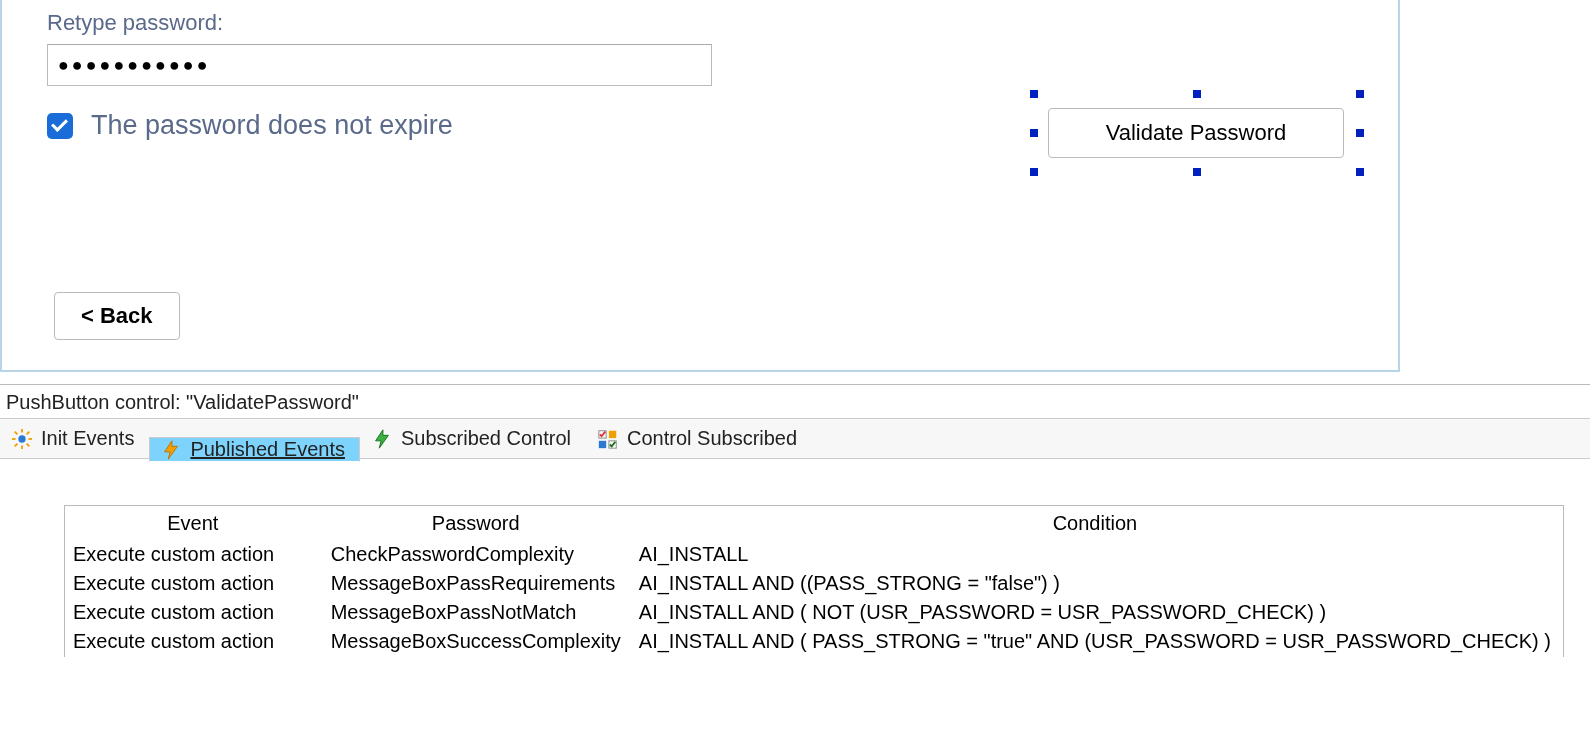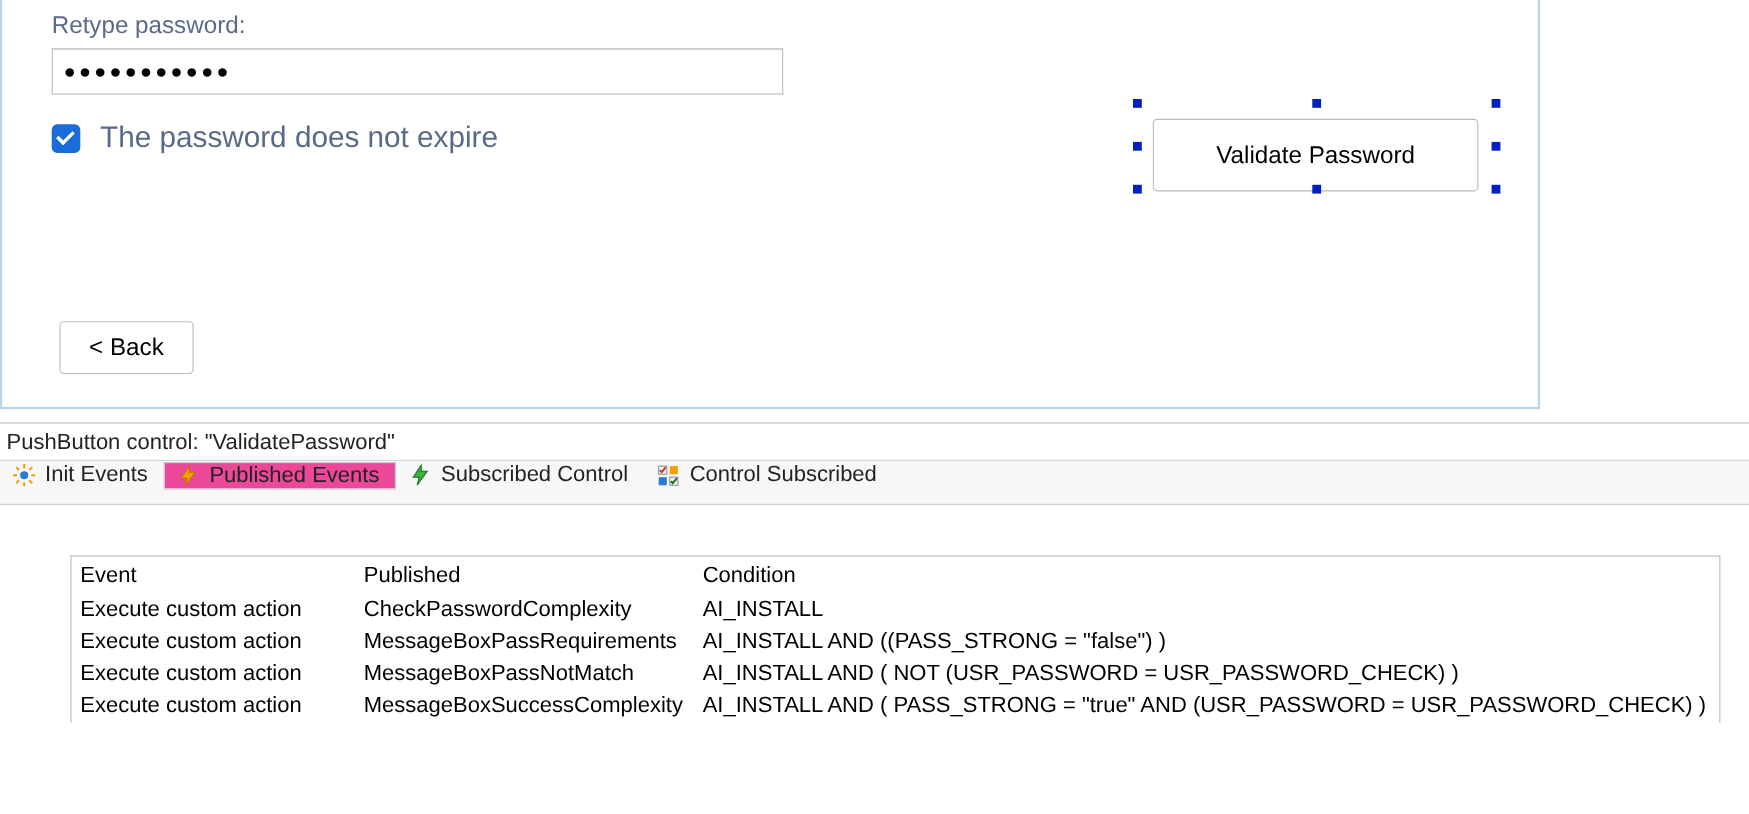"Validate Password" .validate-btn { height: 66px -> 50px }
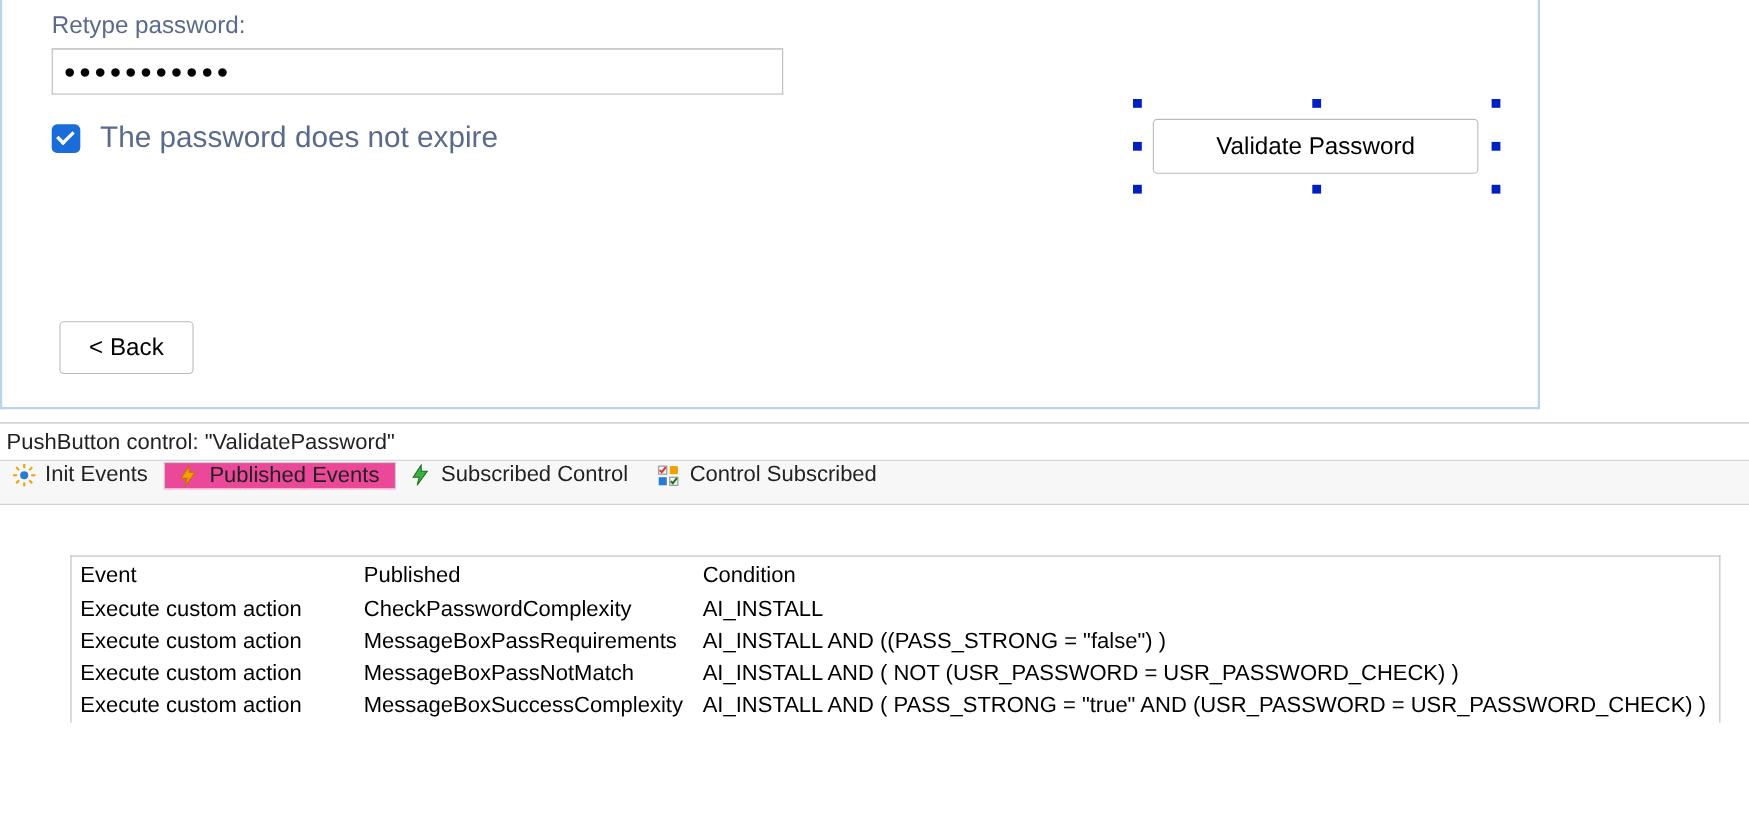"< Back" .nav-row { font-weight: none -> bold }
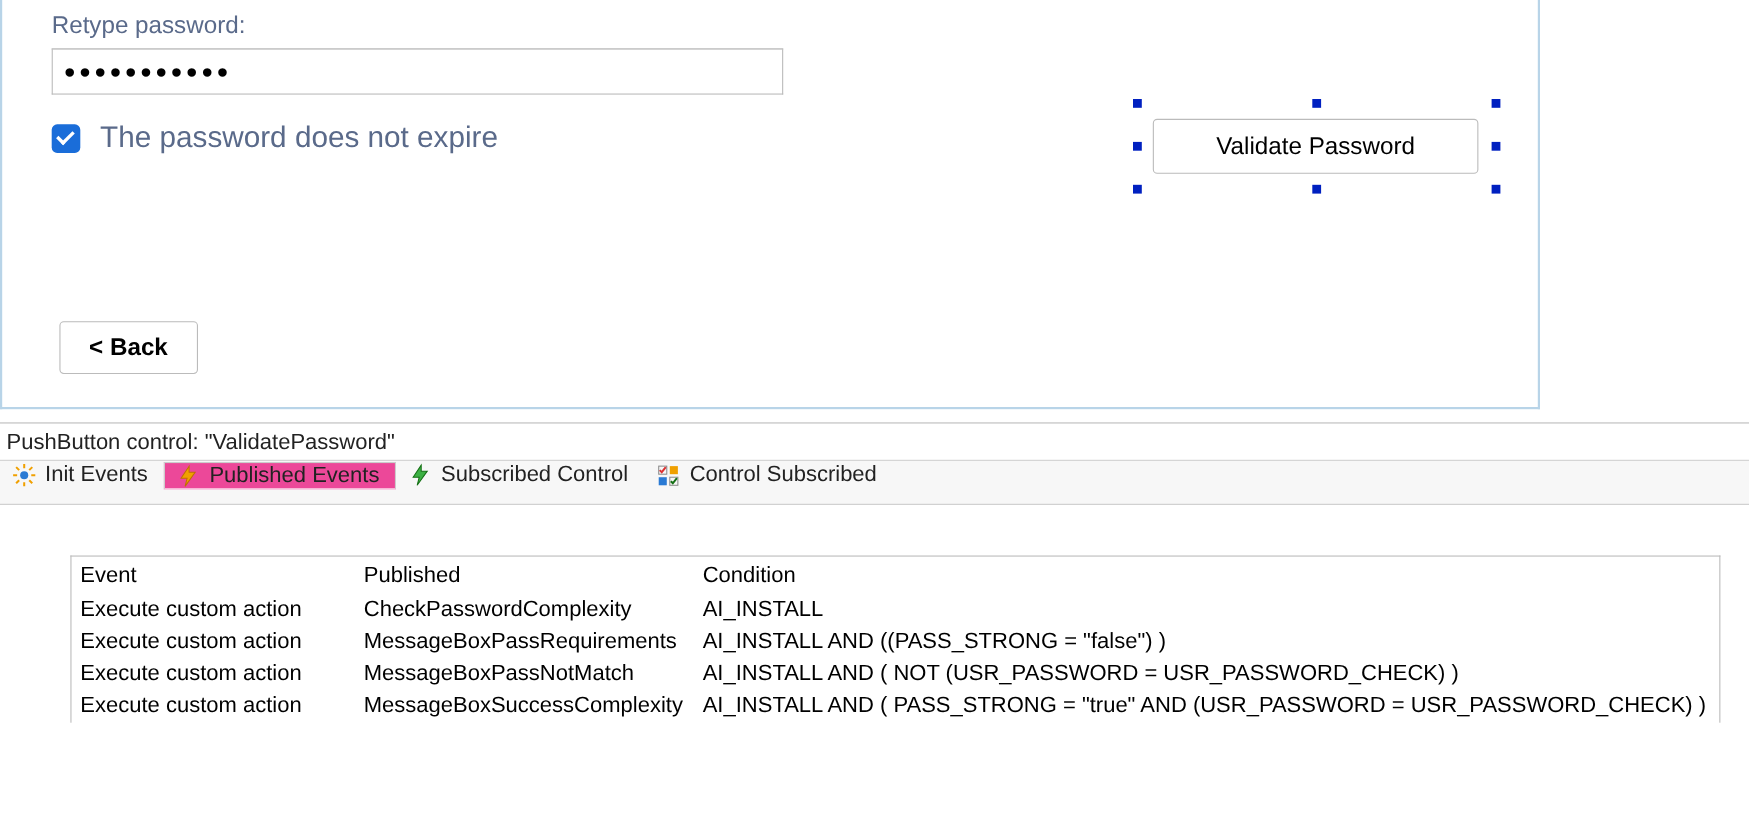"Init Events" .tabs { align-items: flex-start -> center }
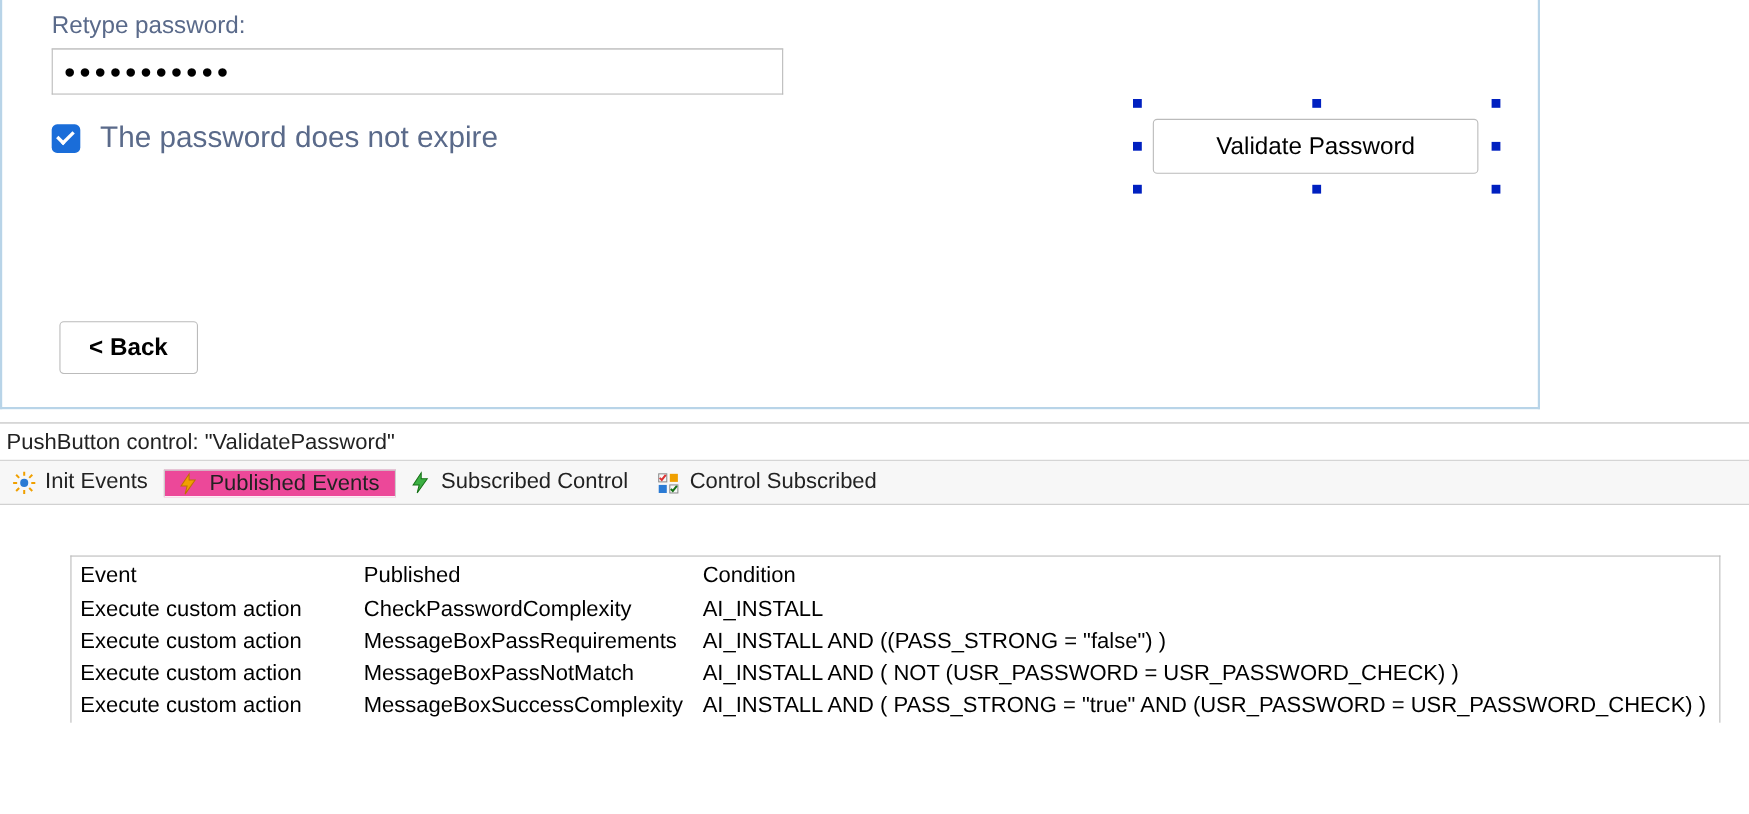"Published Events" .tab.active { background: #ec4899 -> #7dd3fc; text-decoration: none -> underline; top: 1px -> 11px }
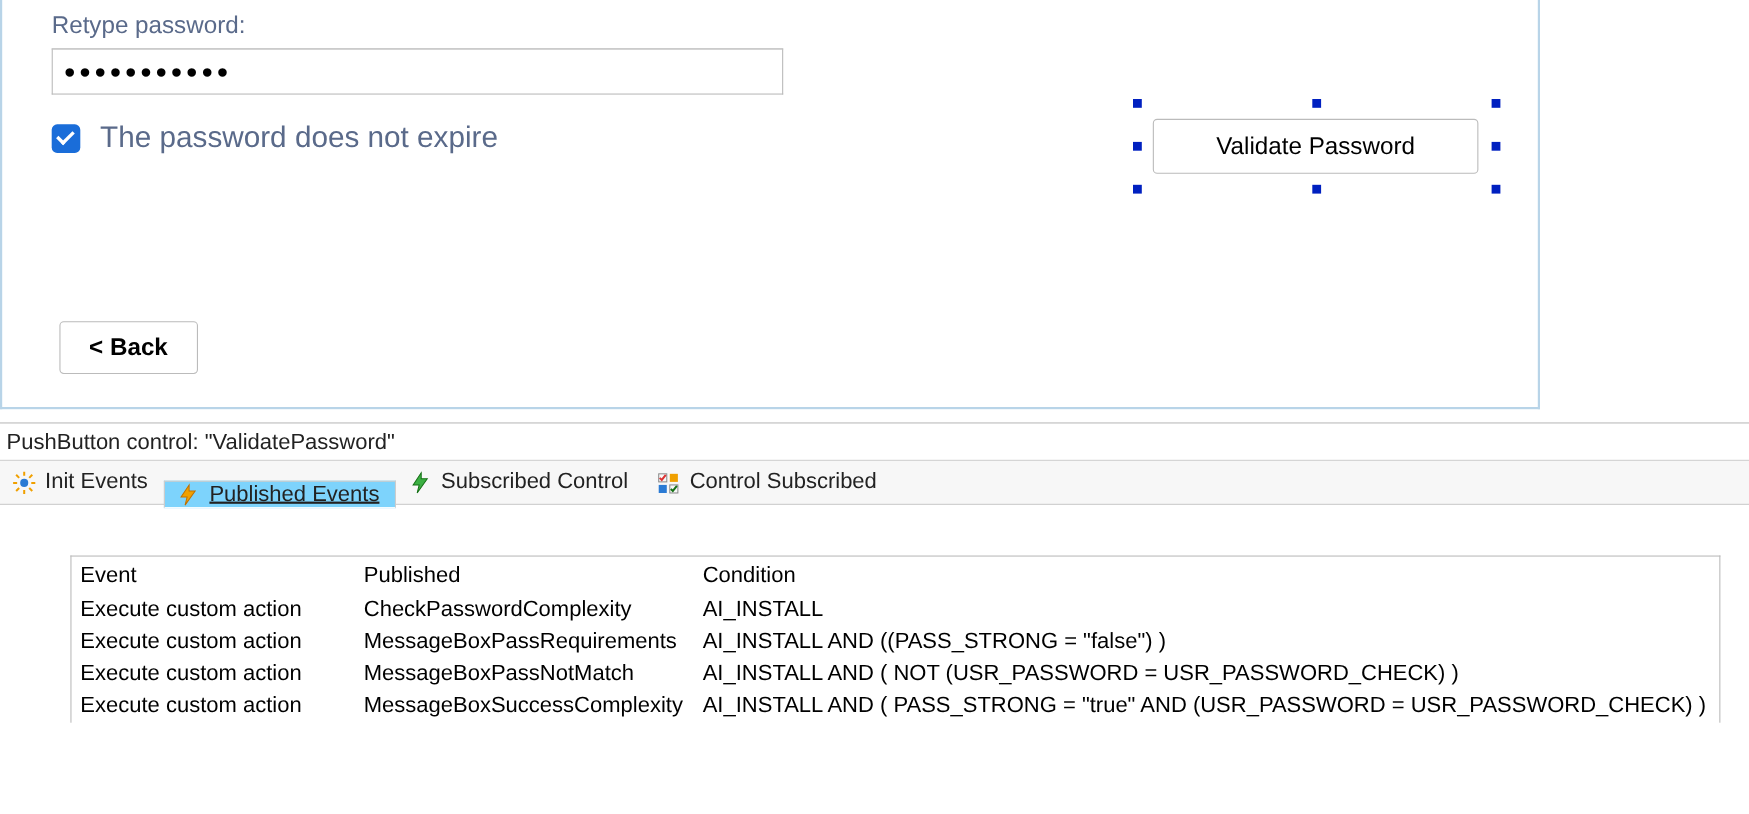"Event" .events-table th { text-align: left -> center }
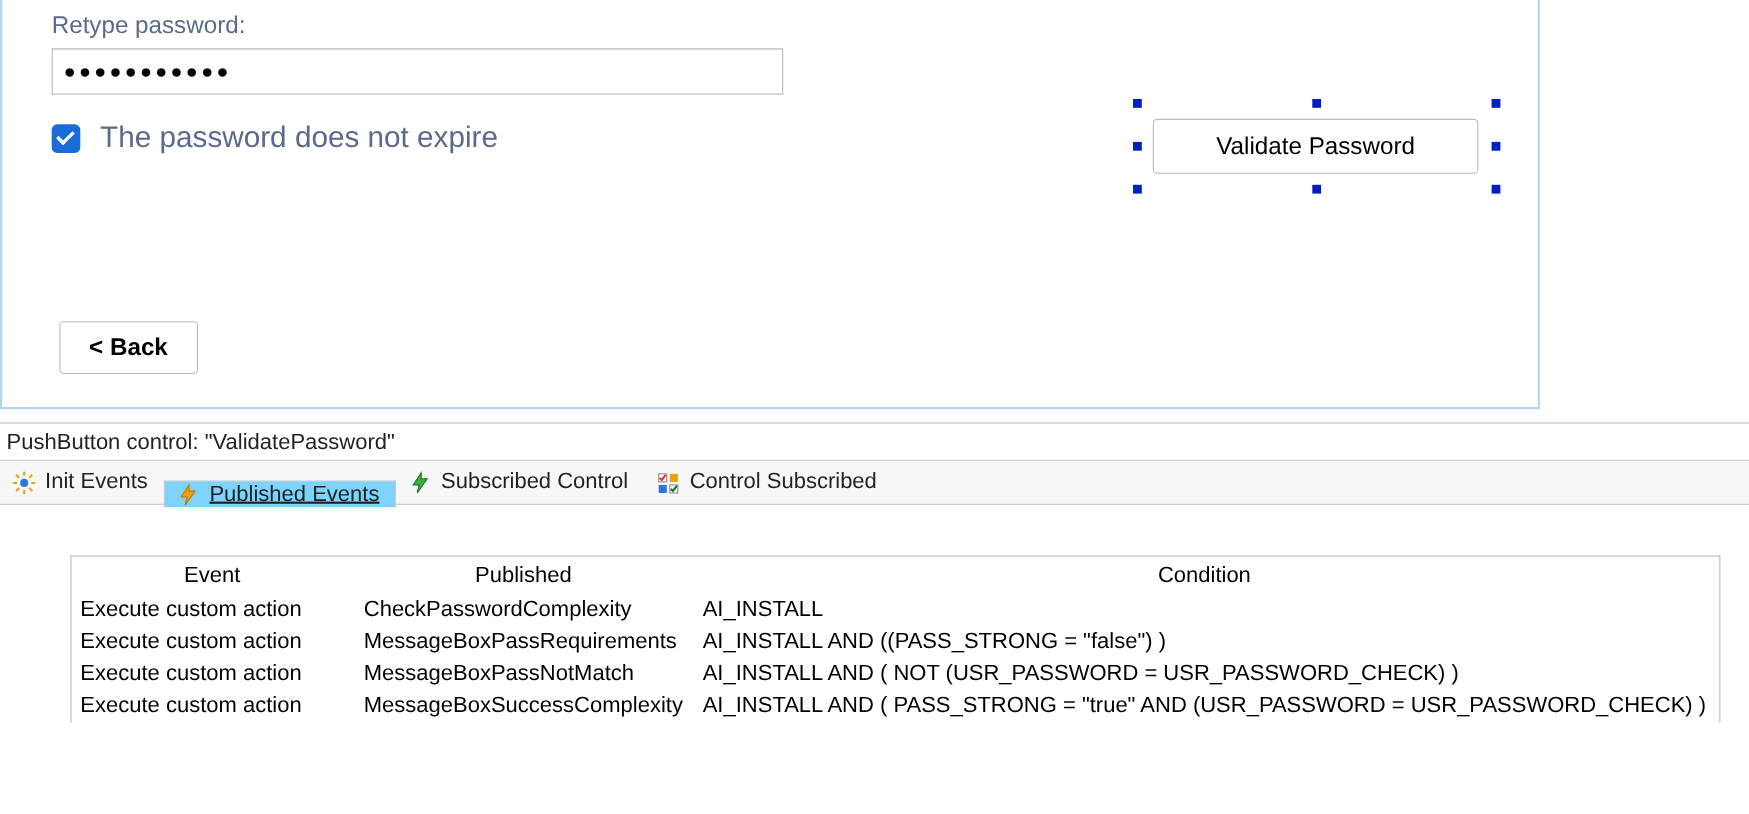"Published" th.col-arg { text: Published -> Password }
